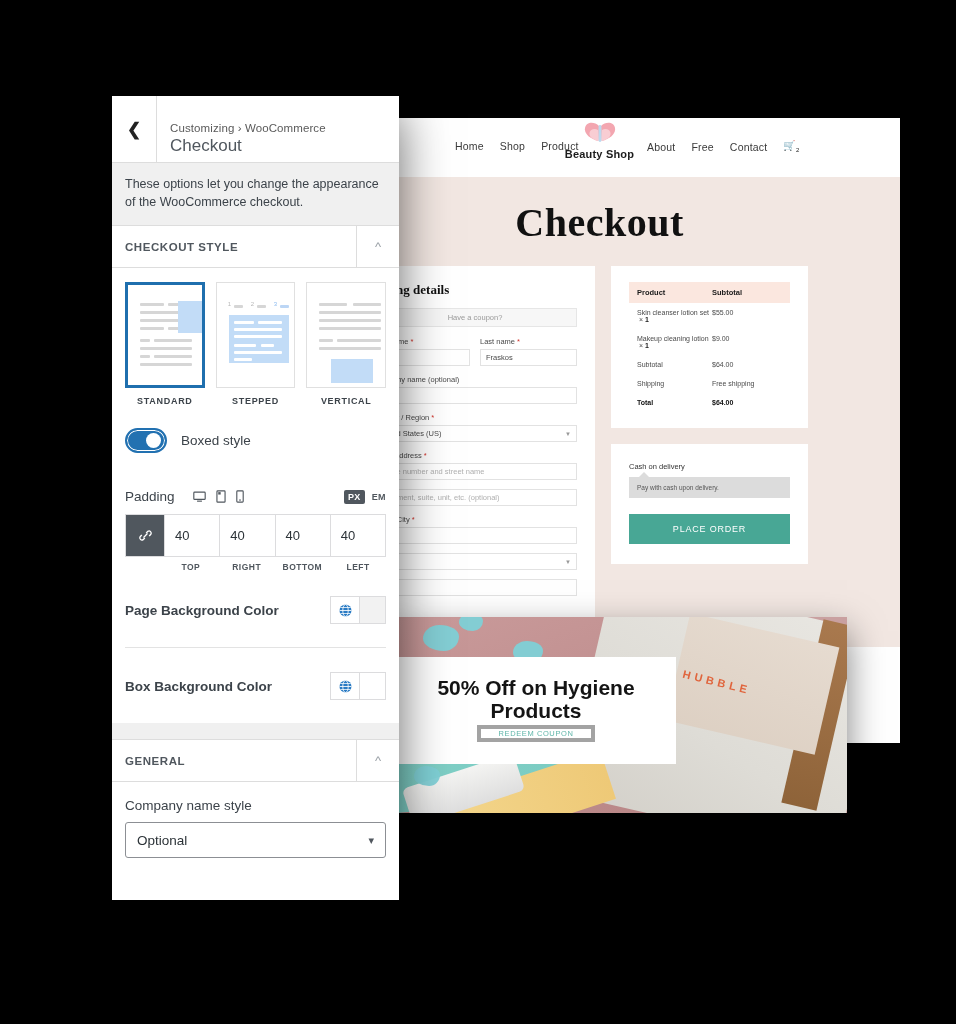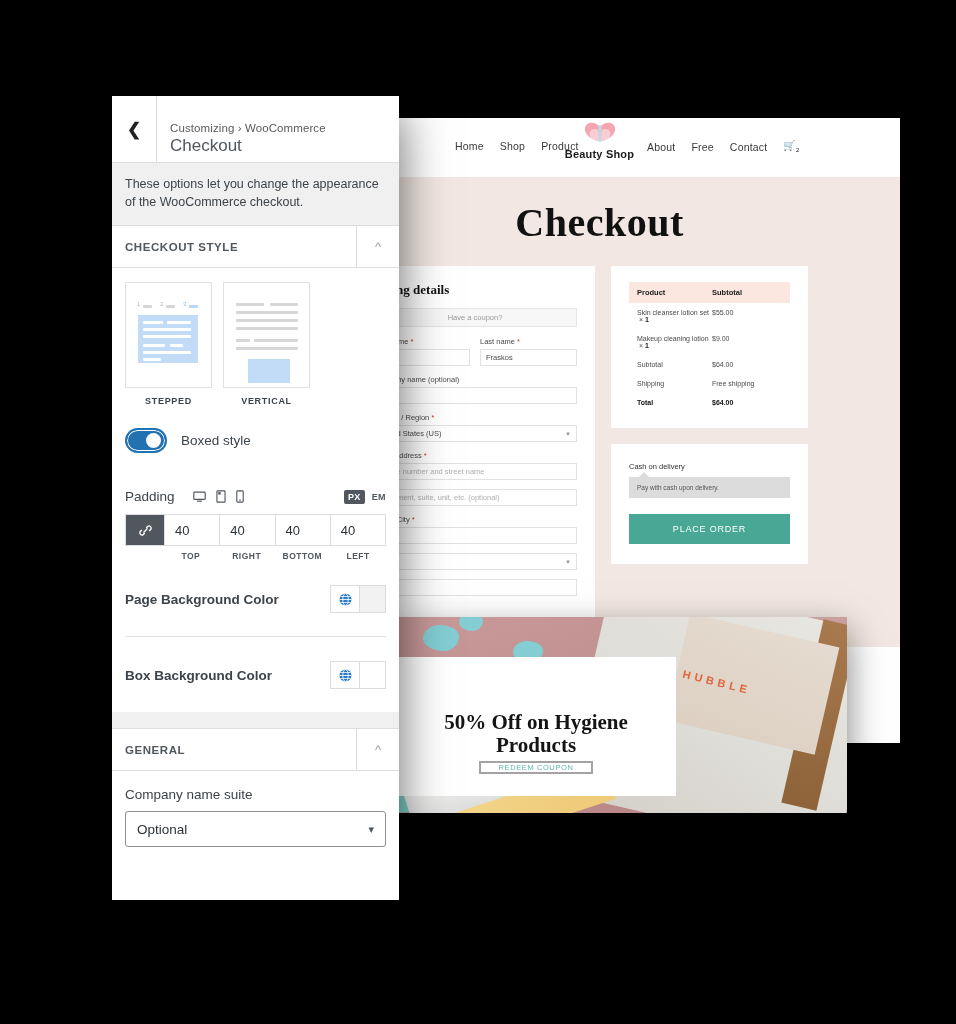"STANDARD" div.style-opt { html: none -> <div> <div> <div></div> <div></div> <div></div> <div></div> <div></div> <div></div> <div></div> <div></div> <div></div> <div></div> <div></div> <div></div> <div></div> </div> <div>STANDARD</div> </div> }
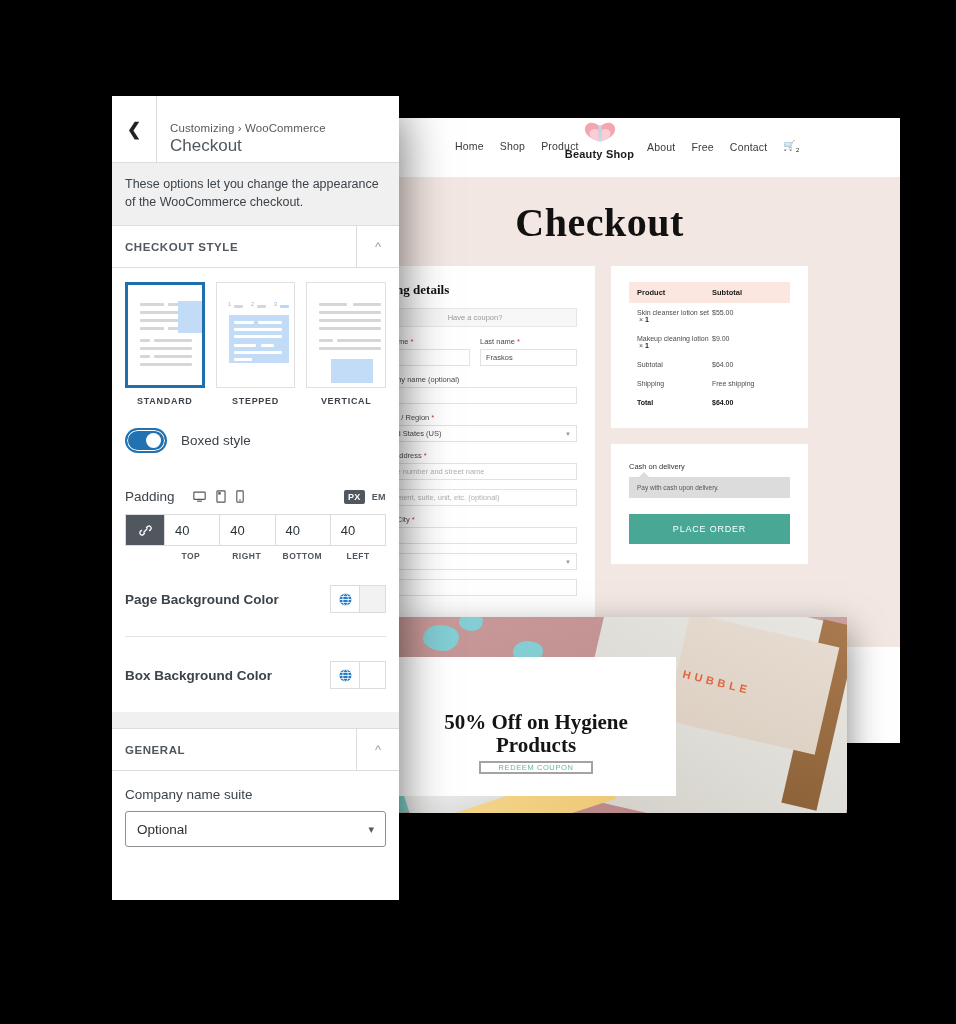"40" .pad-inputs { height: 32px -> 43px }
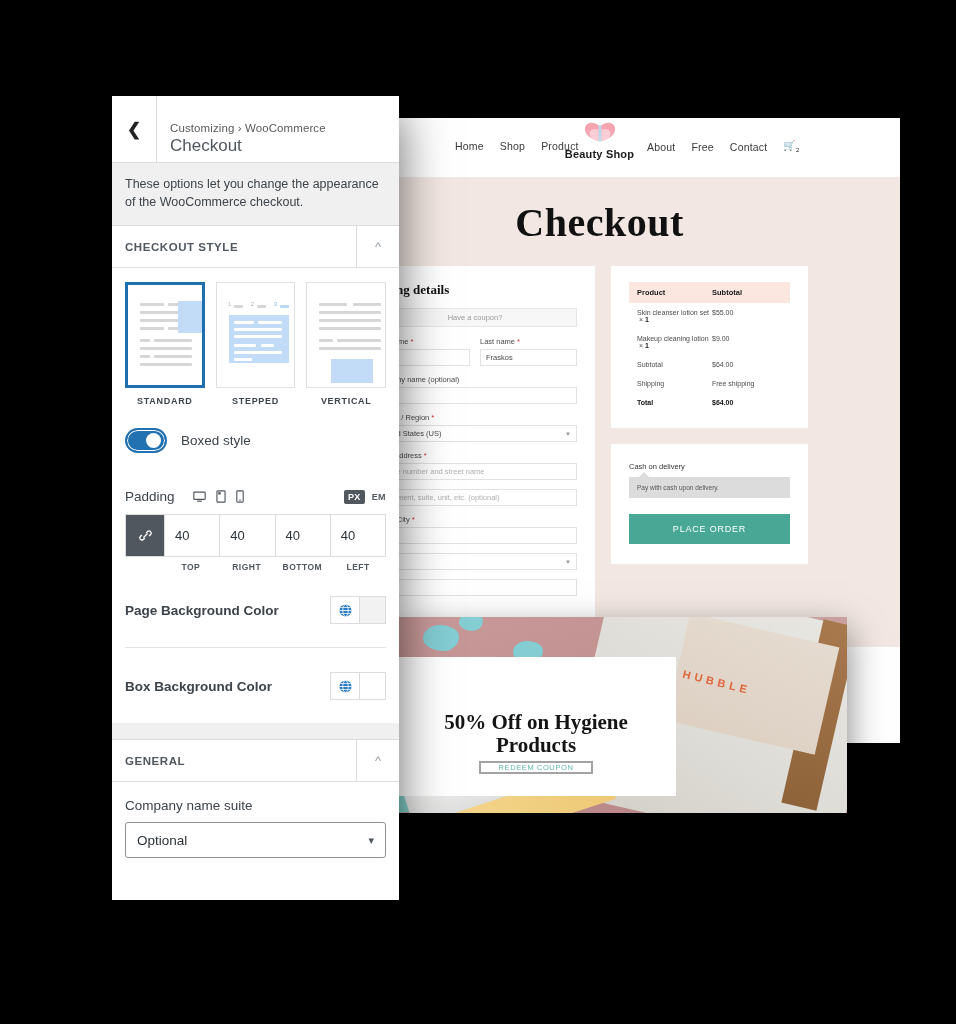"50% Off on Hygiene Products" .promo-card h2 { font-family: Liberation Serif, serif -> Liberation Sans, sans-serif; margin-top: 34px -> none }
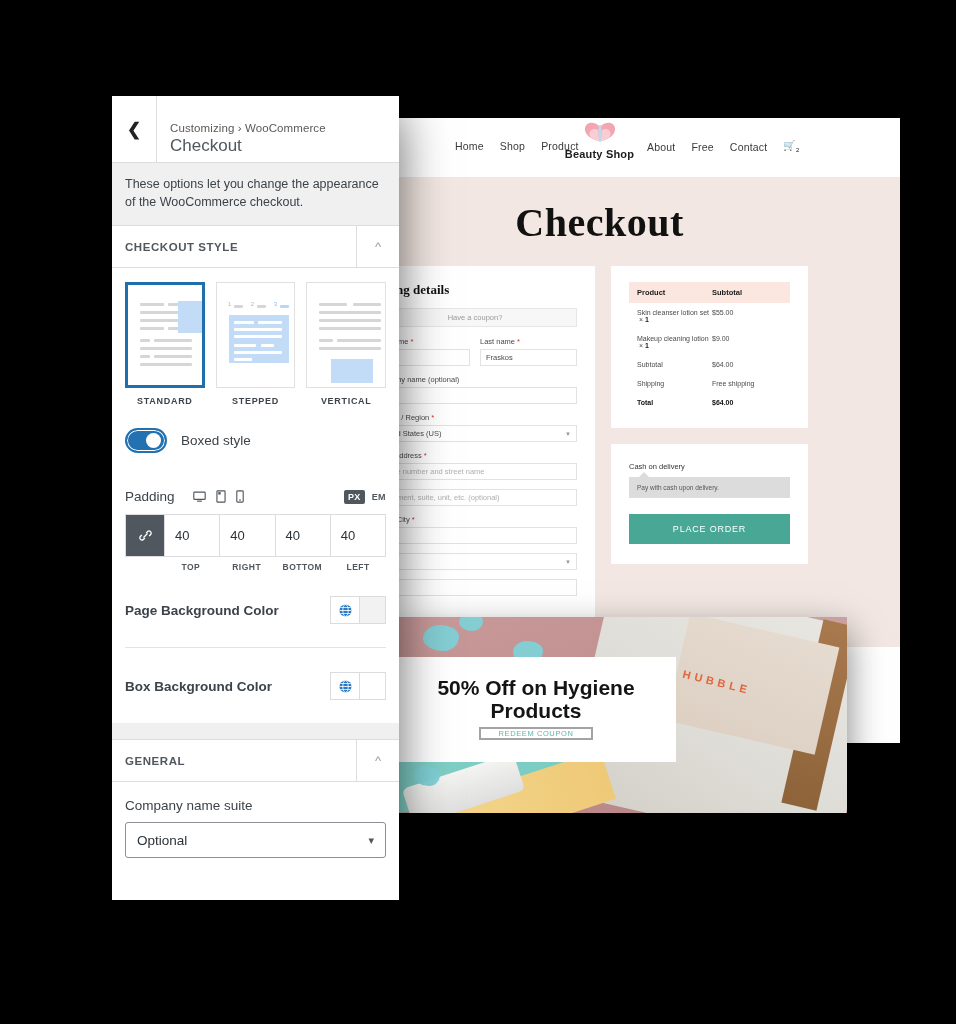"REDEEM COUPON" .redeem { border: 2px solid #a3a3a3 -> 4px solid #a3a3a3 }
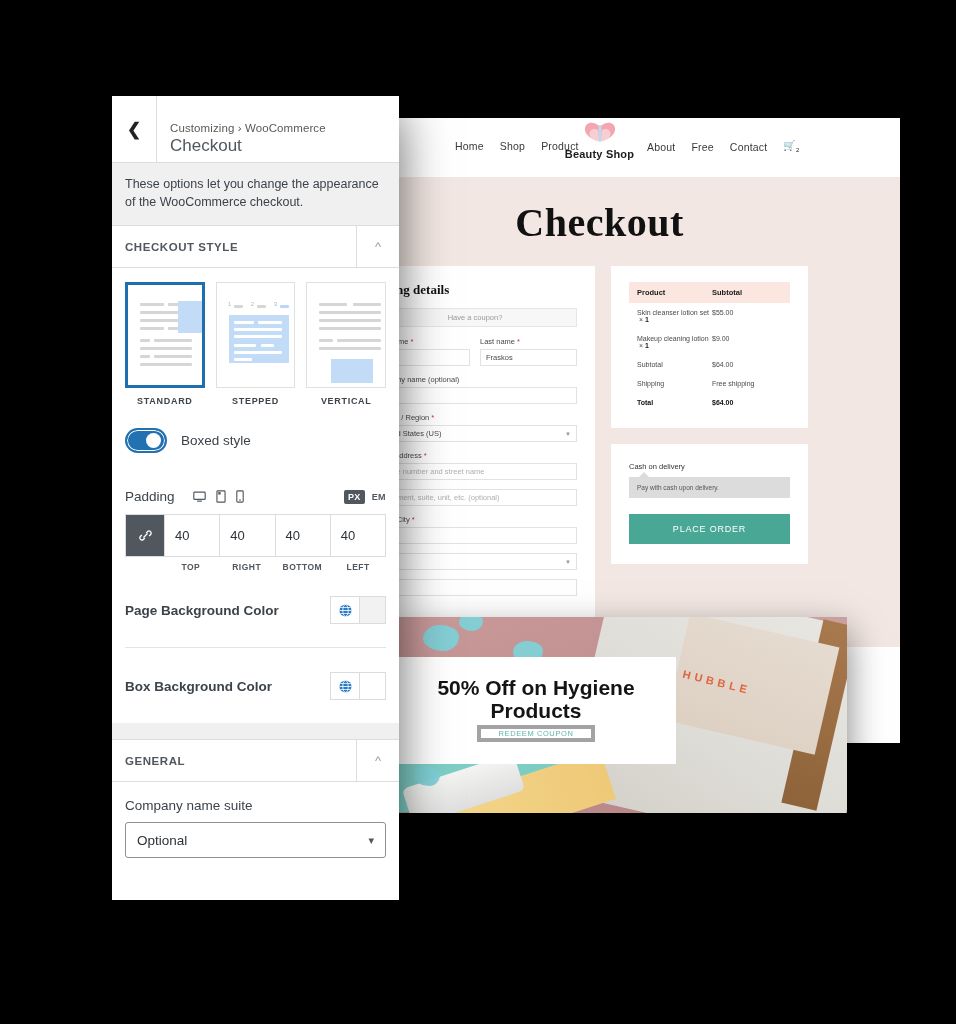"Company name suite" div.field-label { text: suite -> style }
